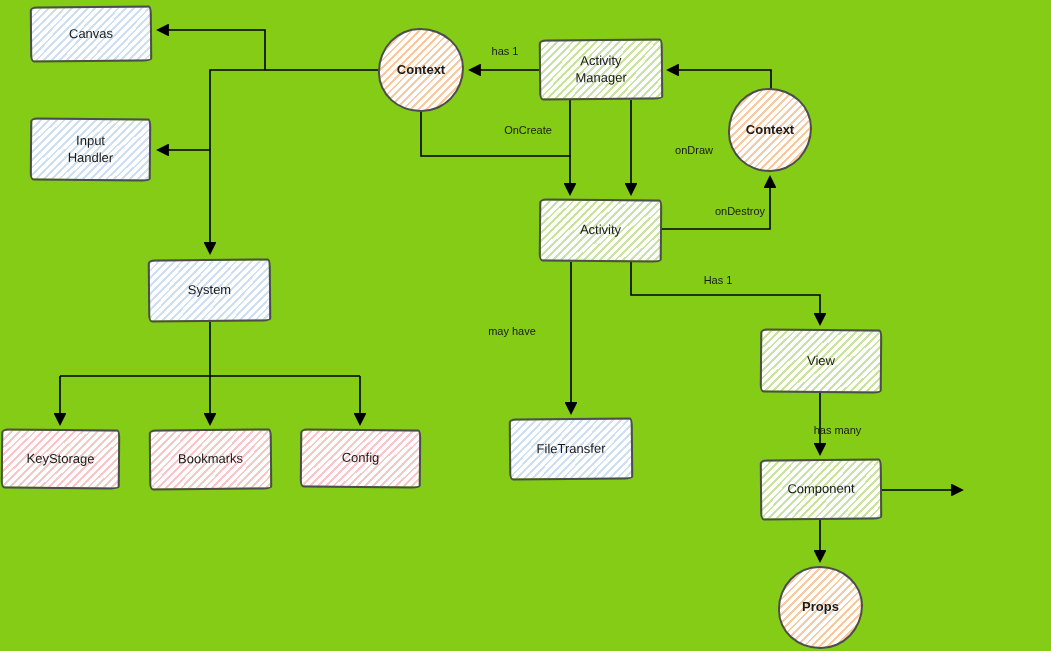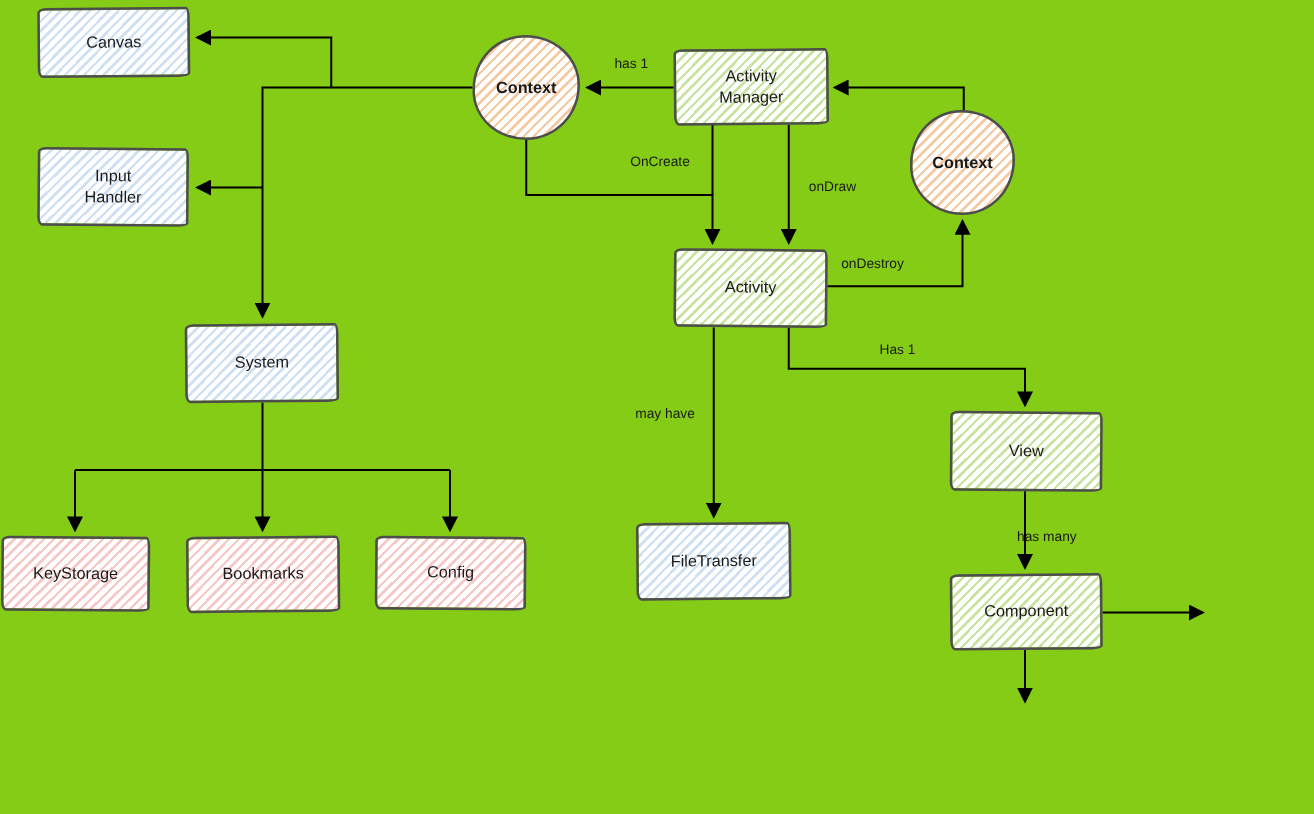"onDraw" div.edge-label { left: 666px -> 694px }
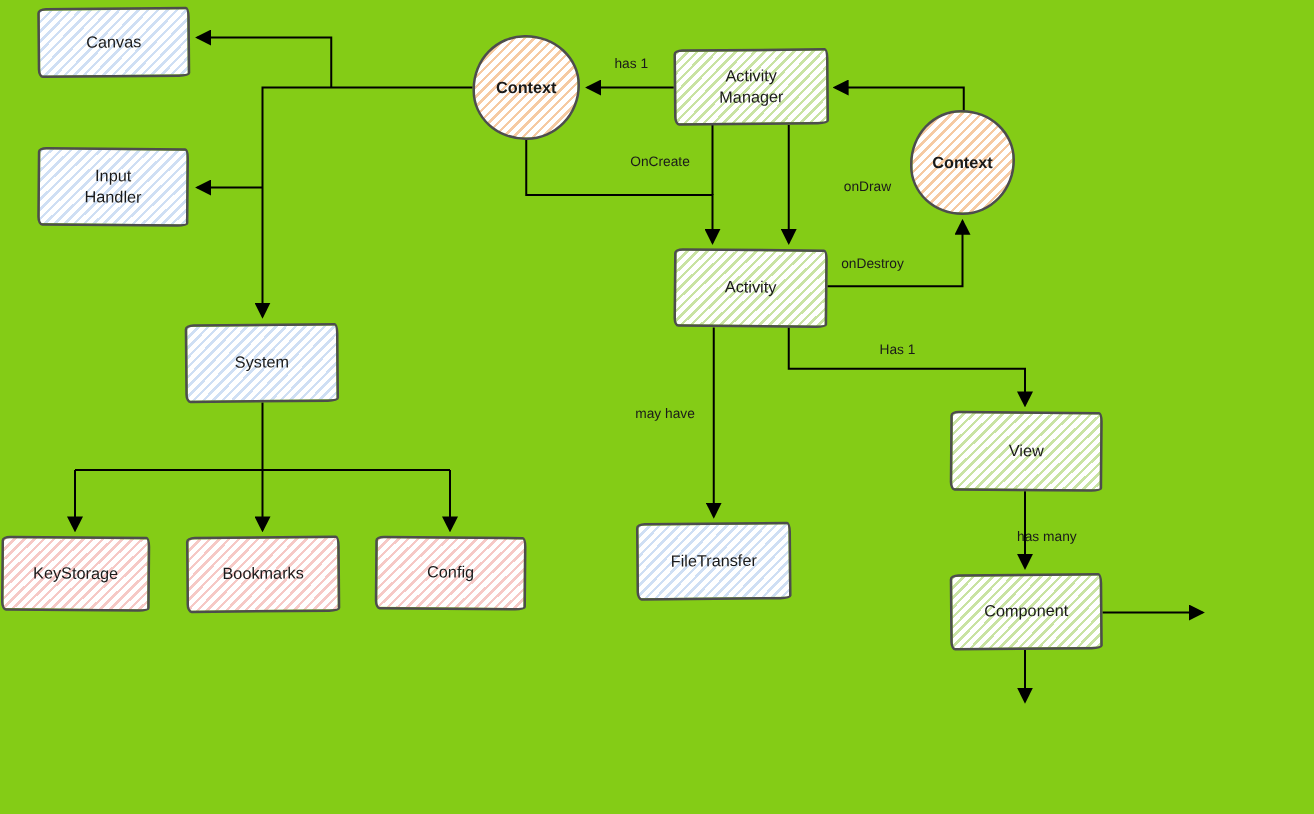"onDestroy" div.edge-label { left: 698px -> 740px }
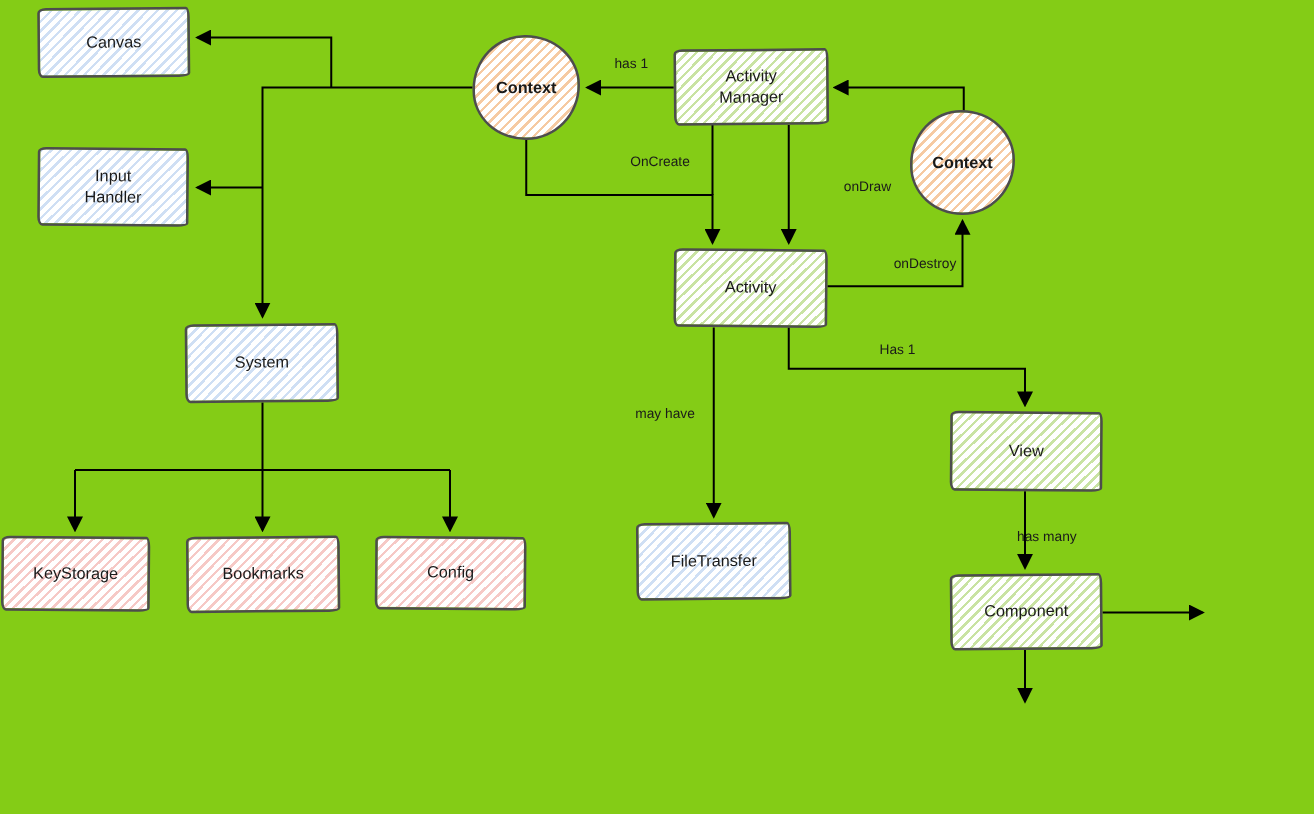"may have" div.edge-label { left: 532px -> 512px }
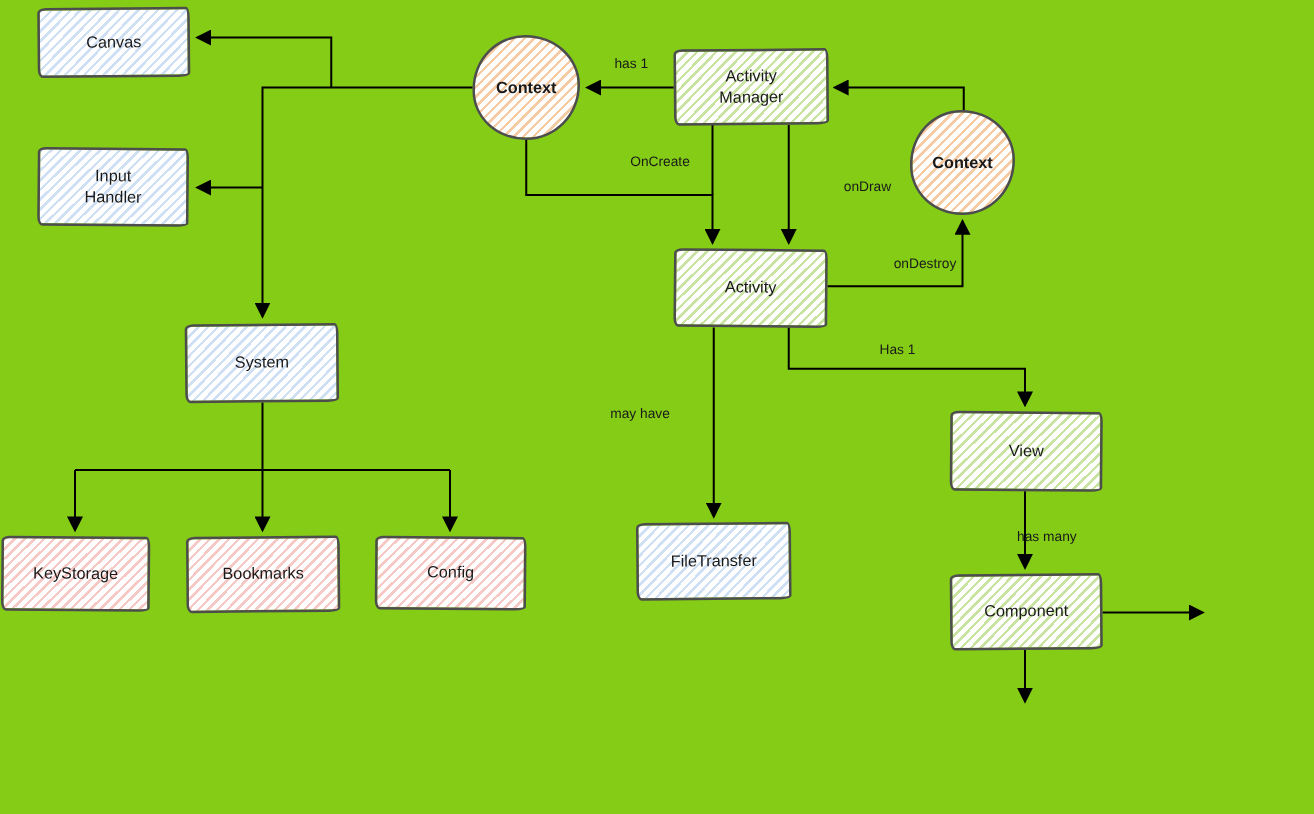"Props" div.node { html: none -> <div>Props</div> }
